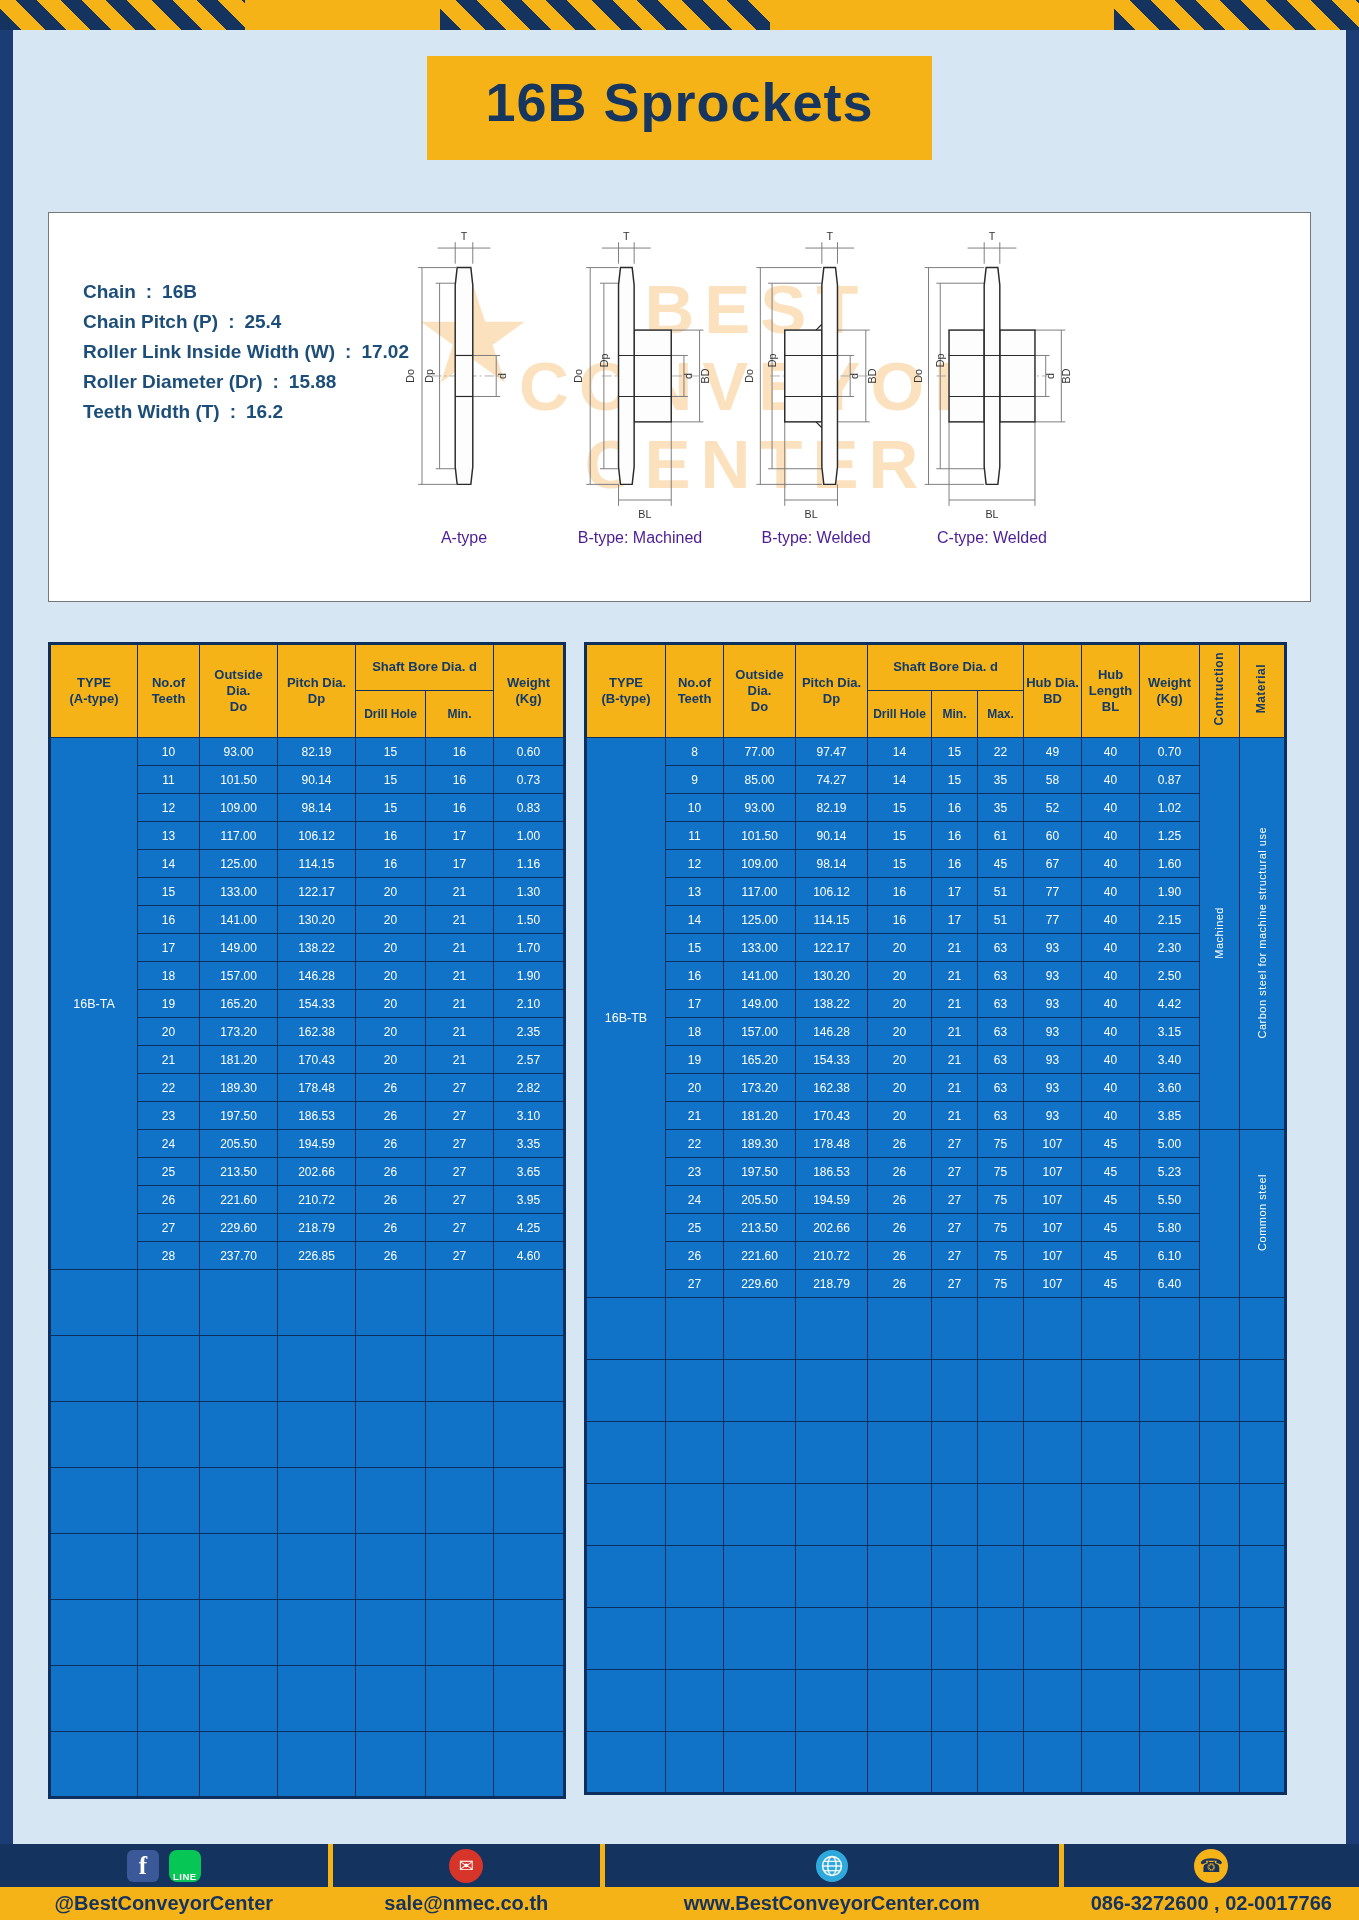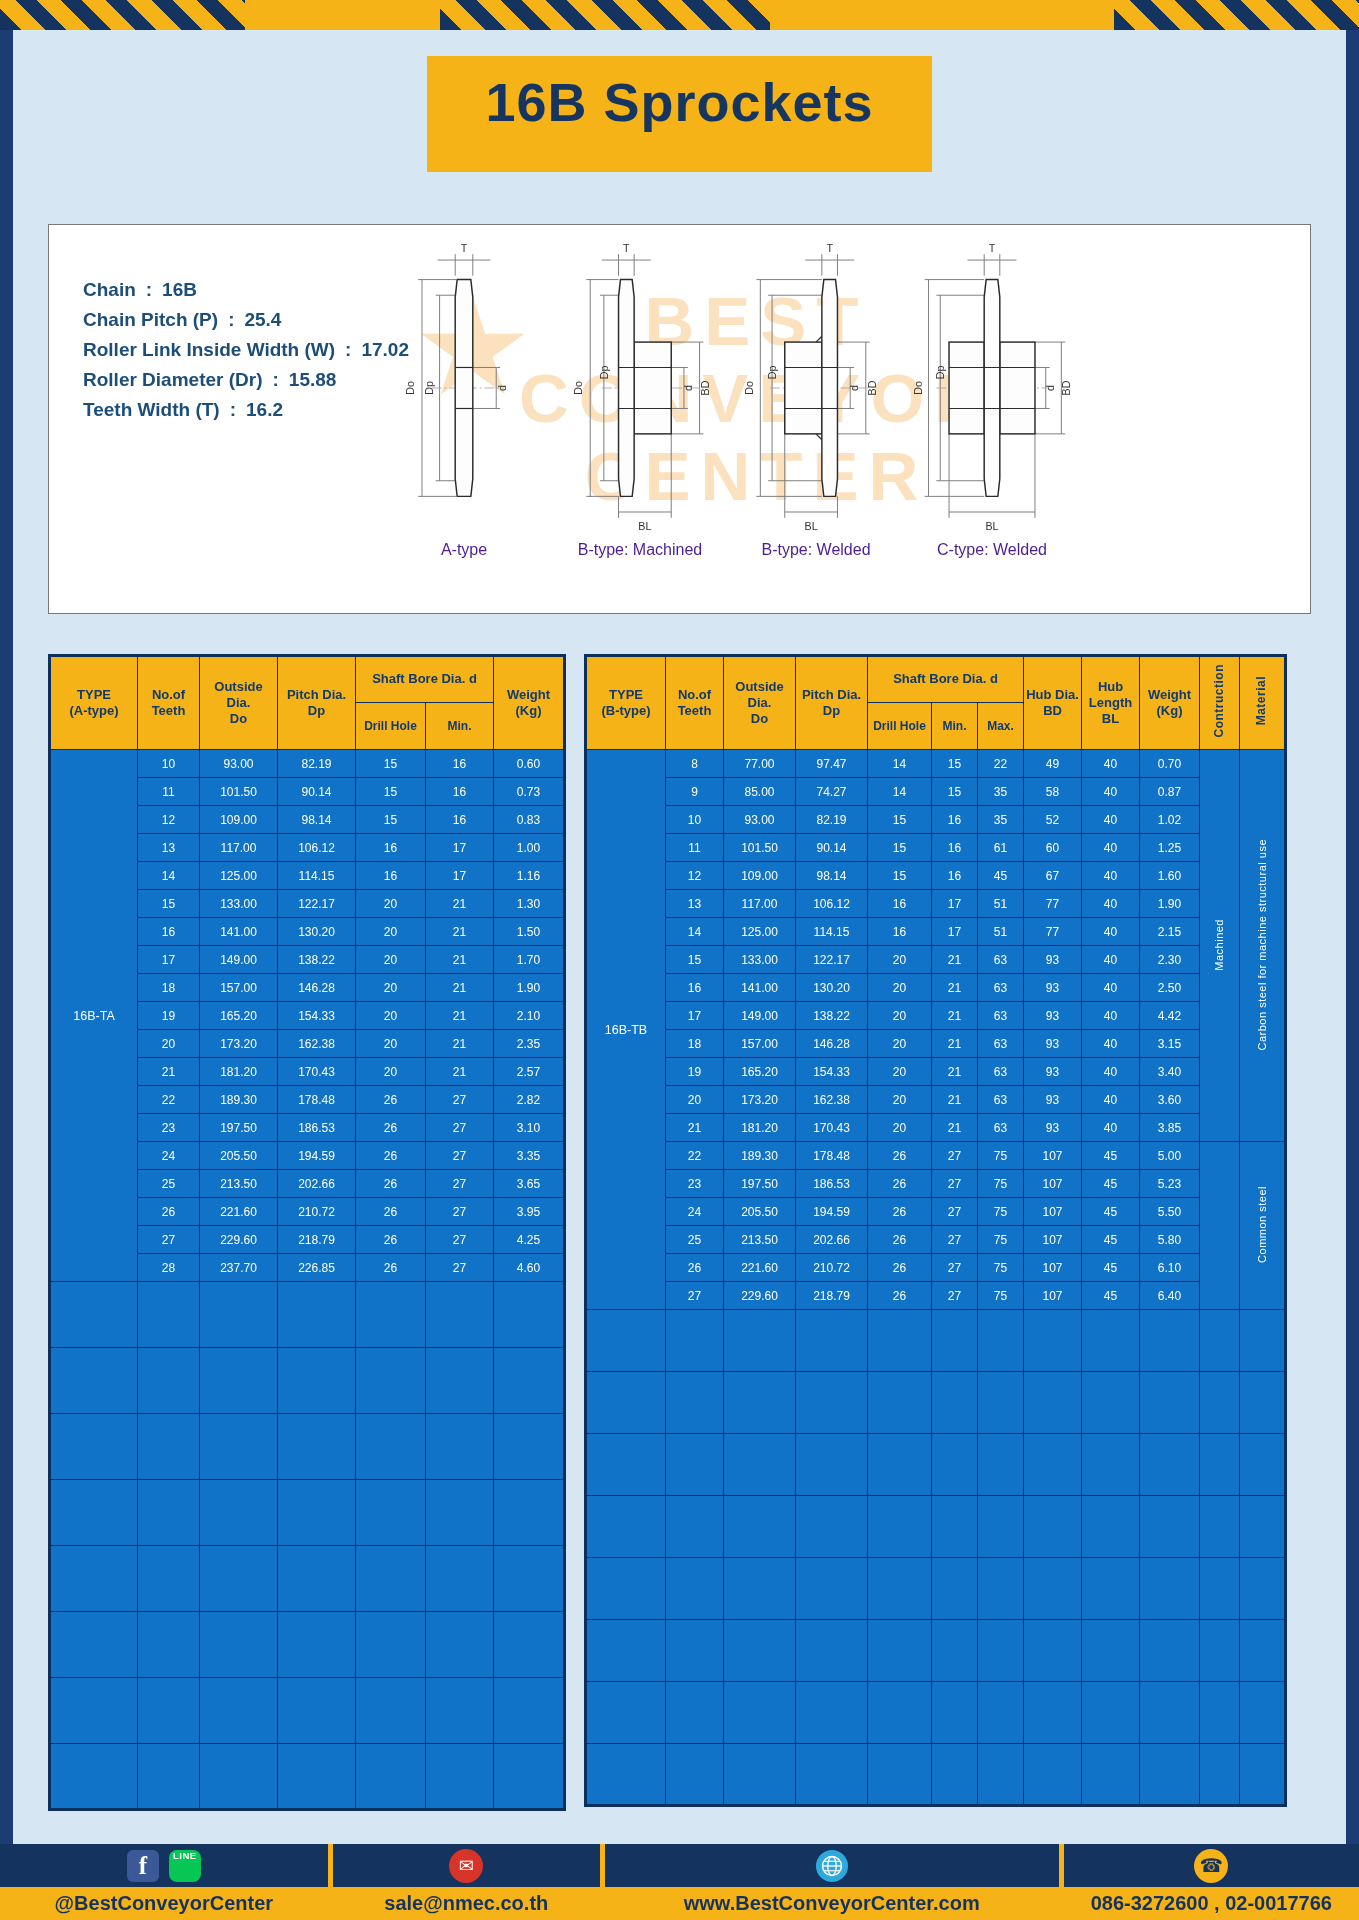"16B Sprockets" .banner { height: 116px -> 104px }
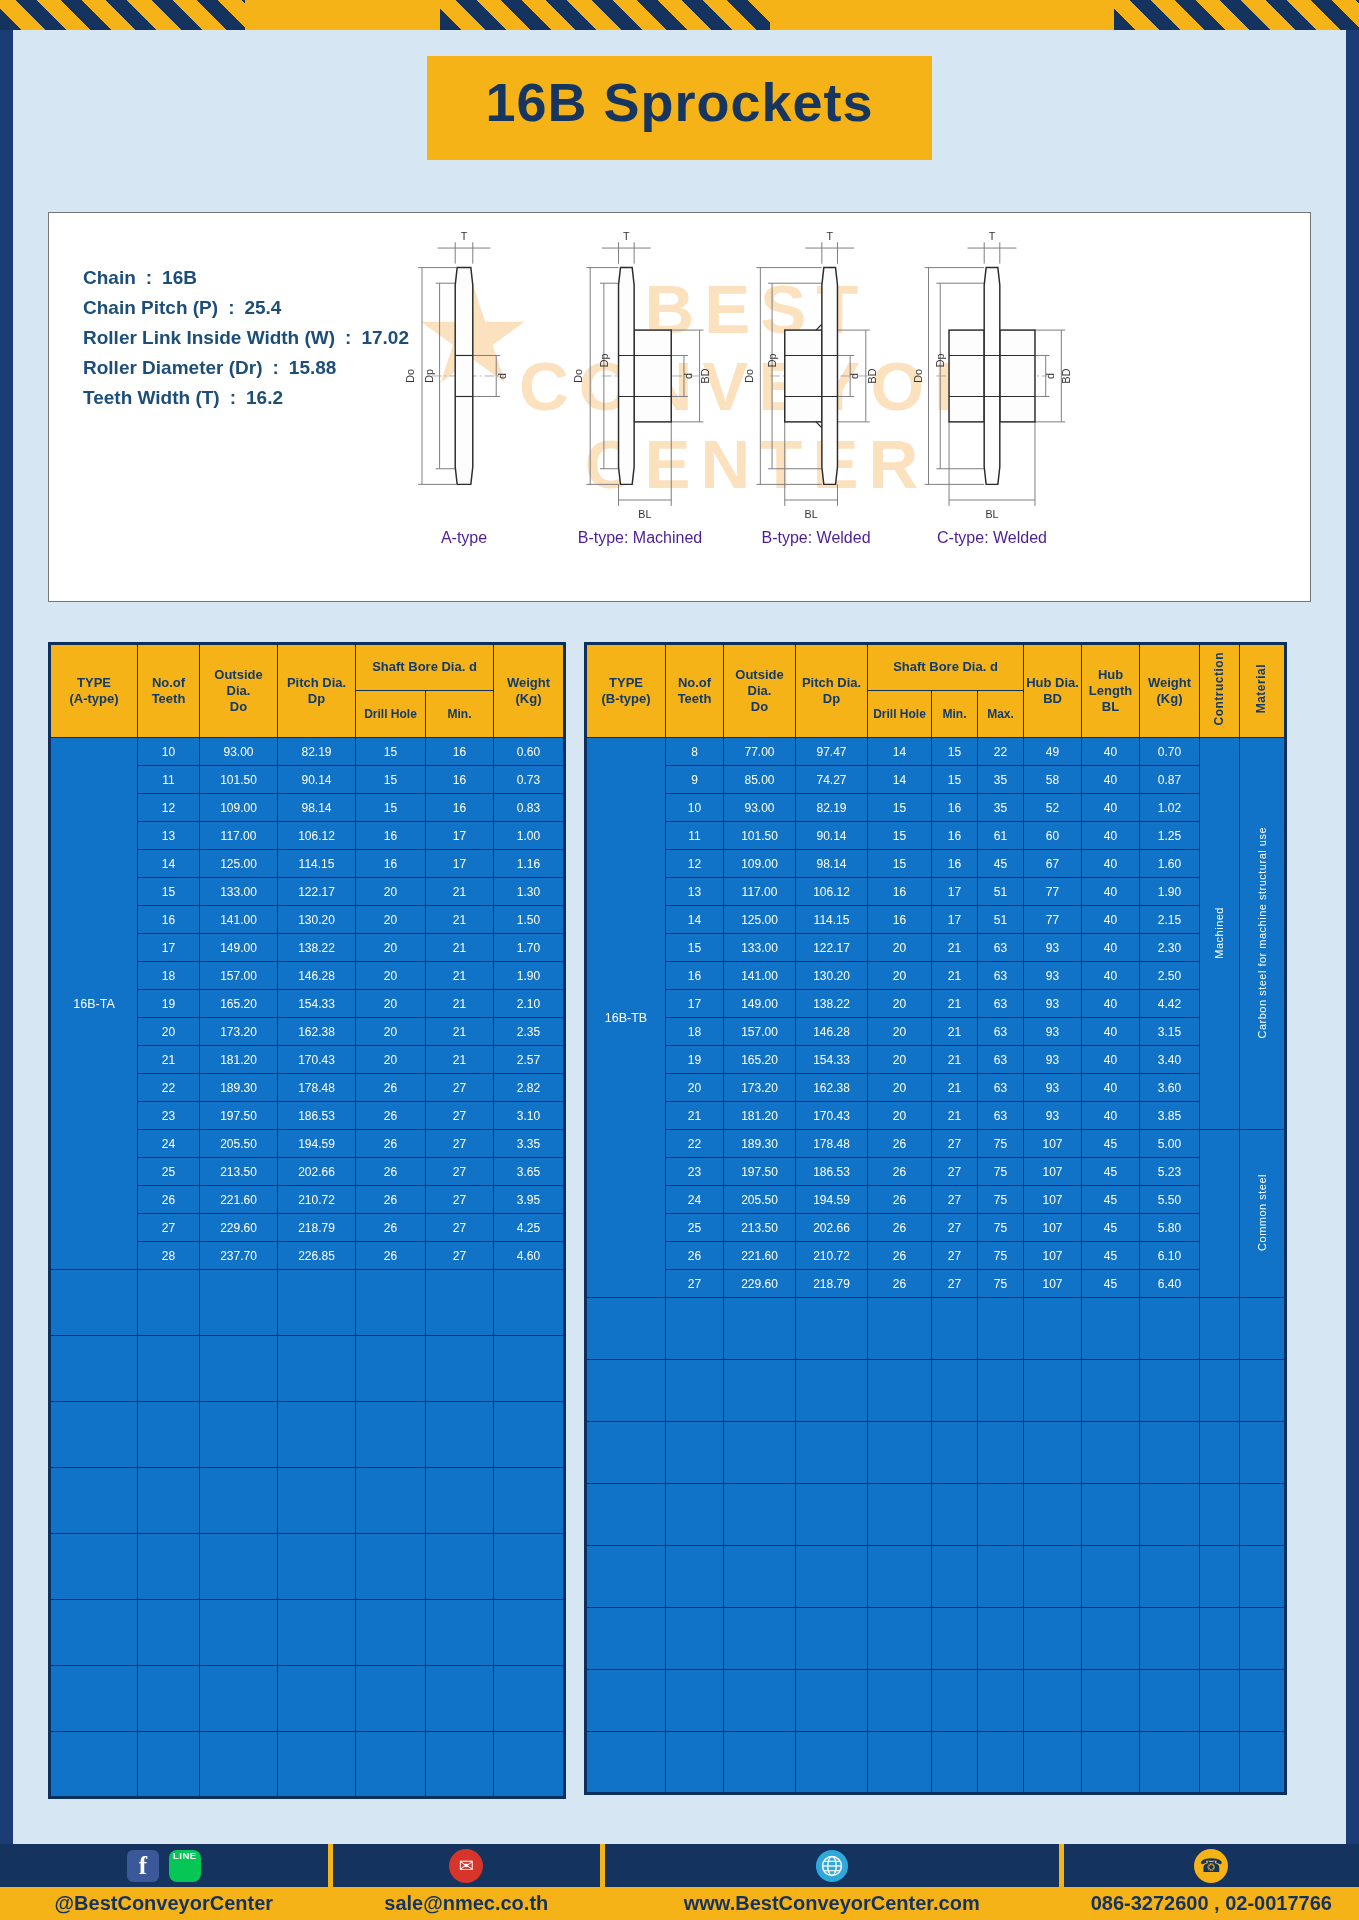"Chain : 16B" .spec-list { top: 54px -> 68px }
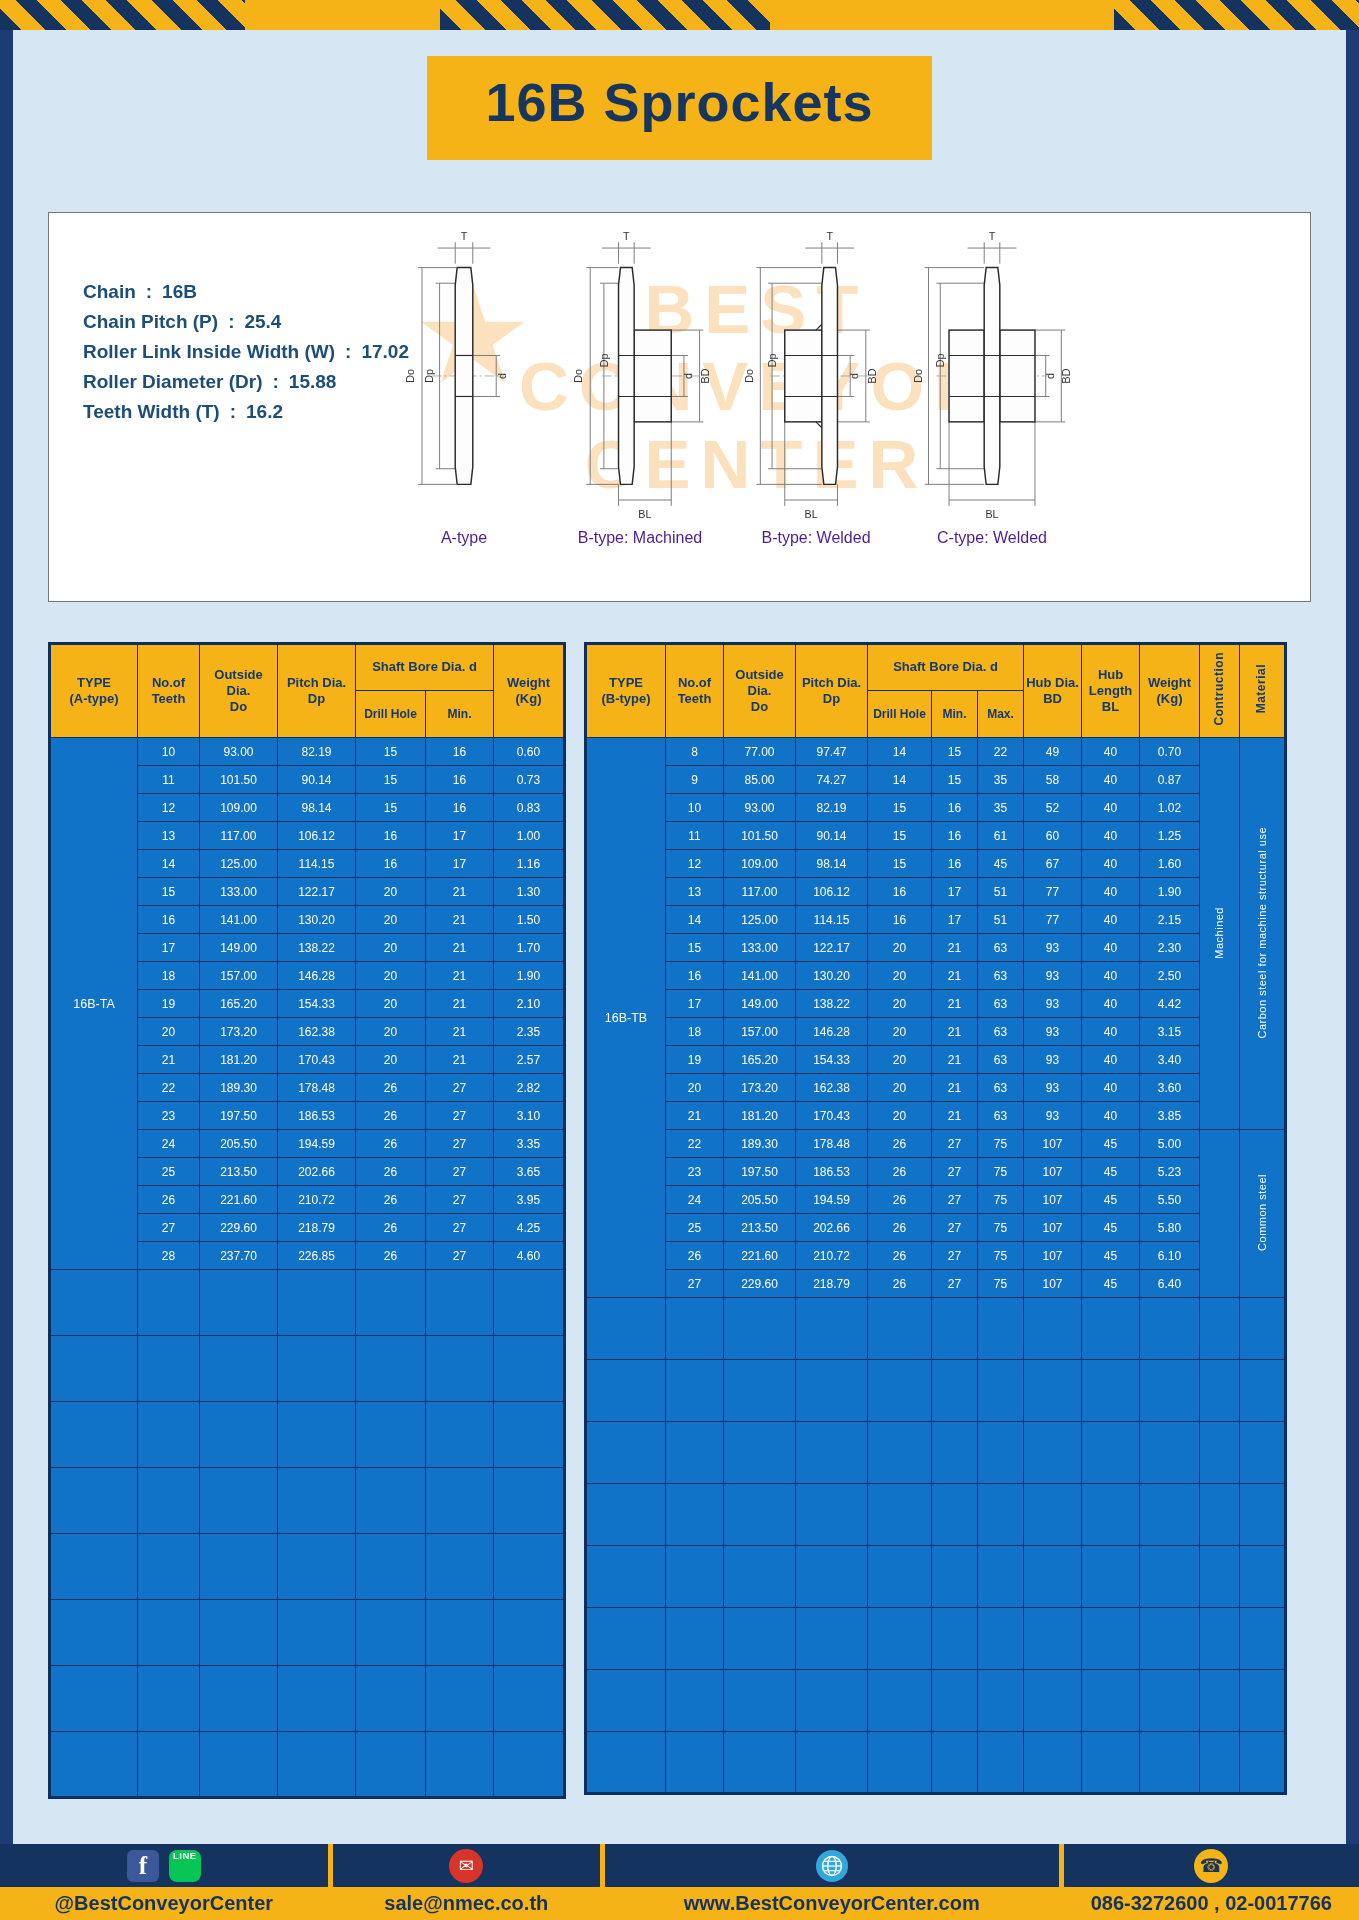"LINE" .line-icon { align-items: flex-start -> flex-end }
